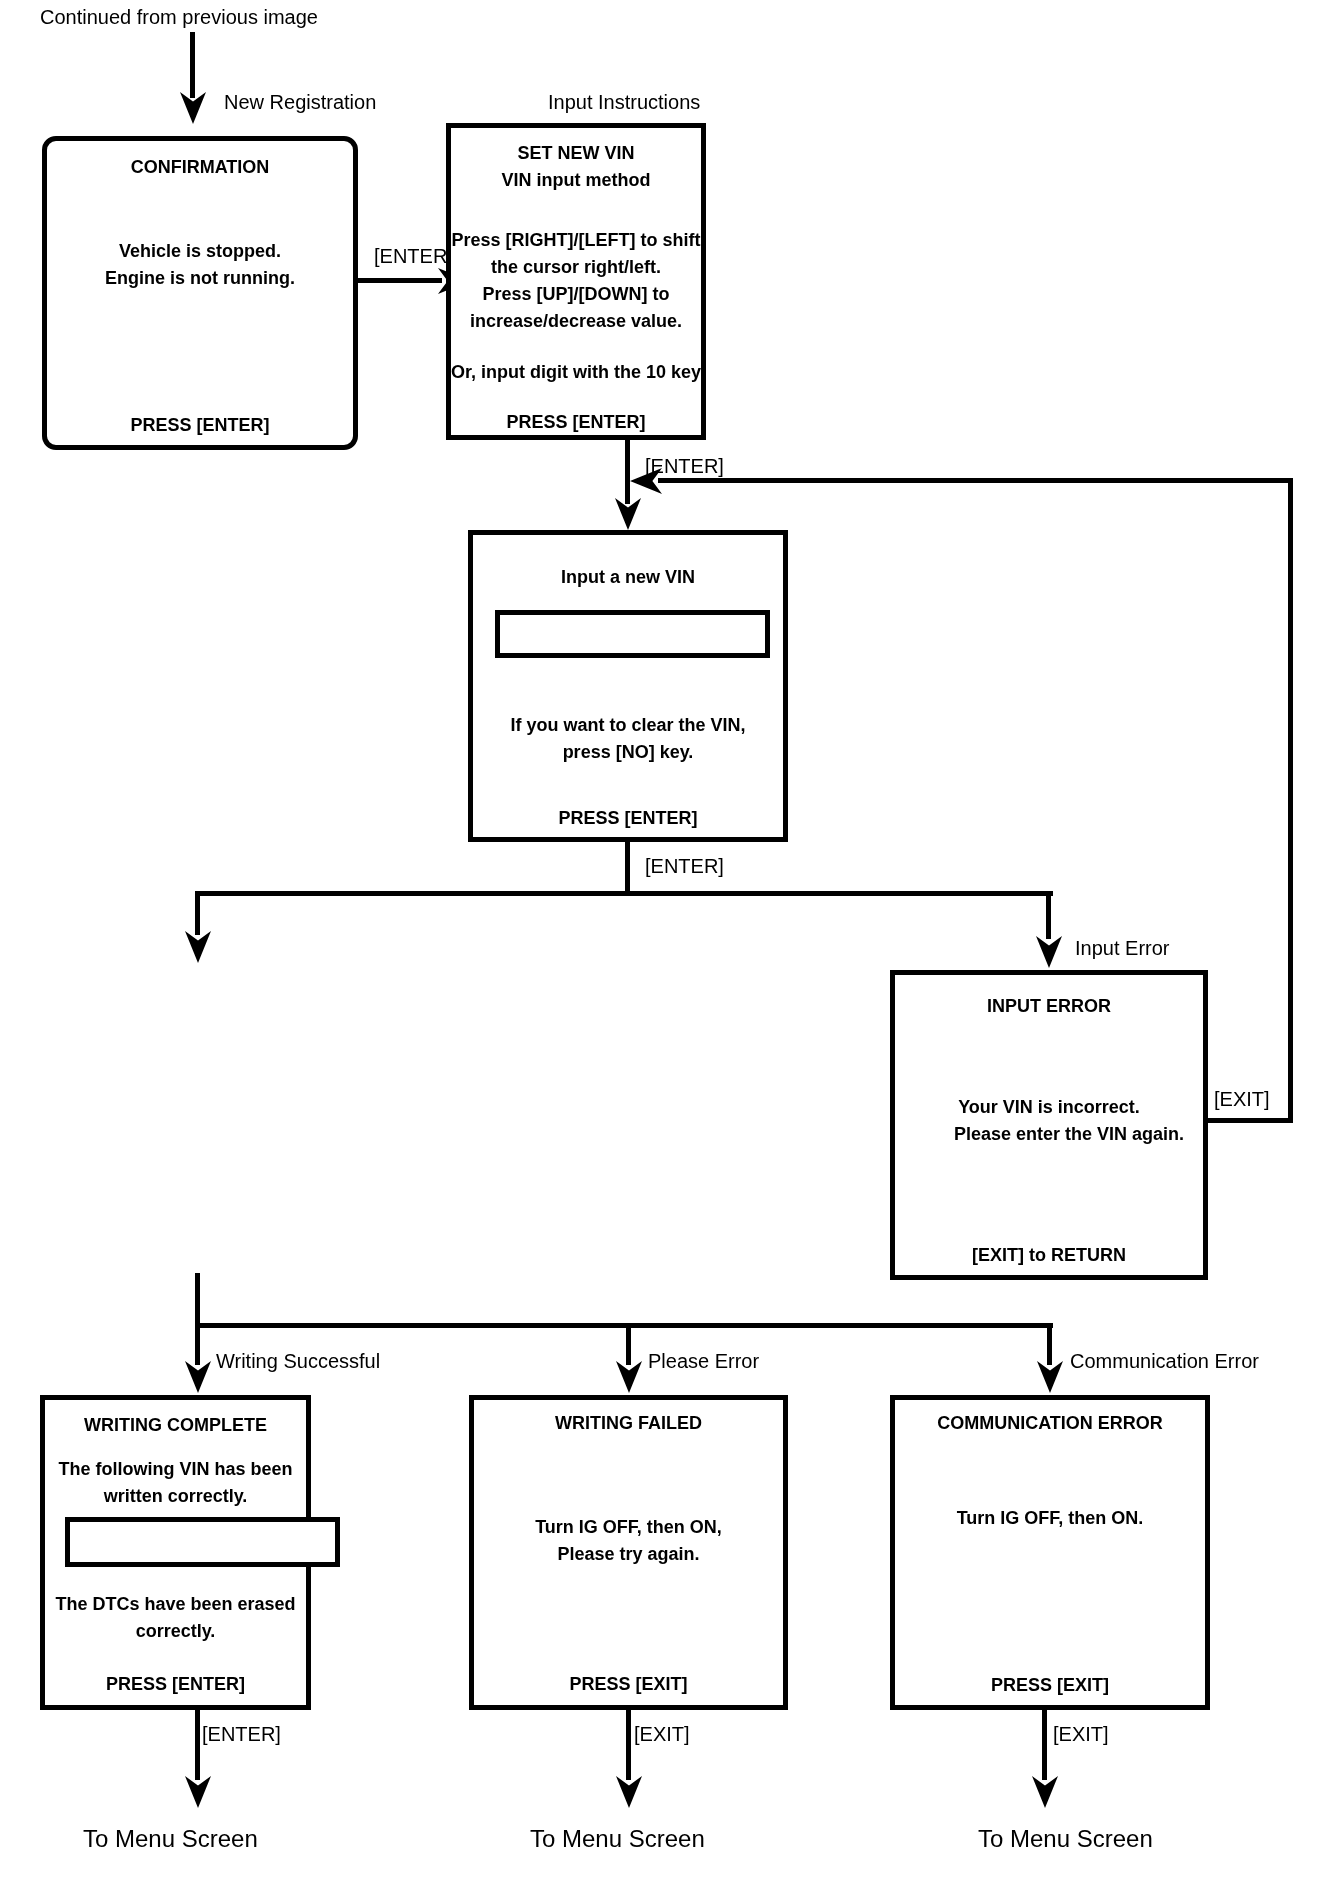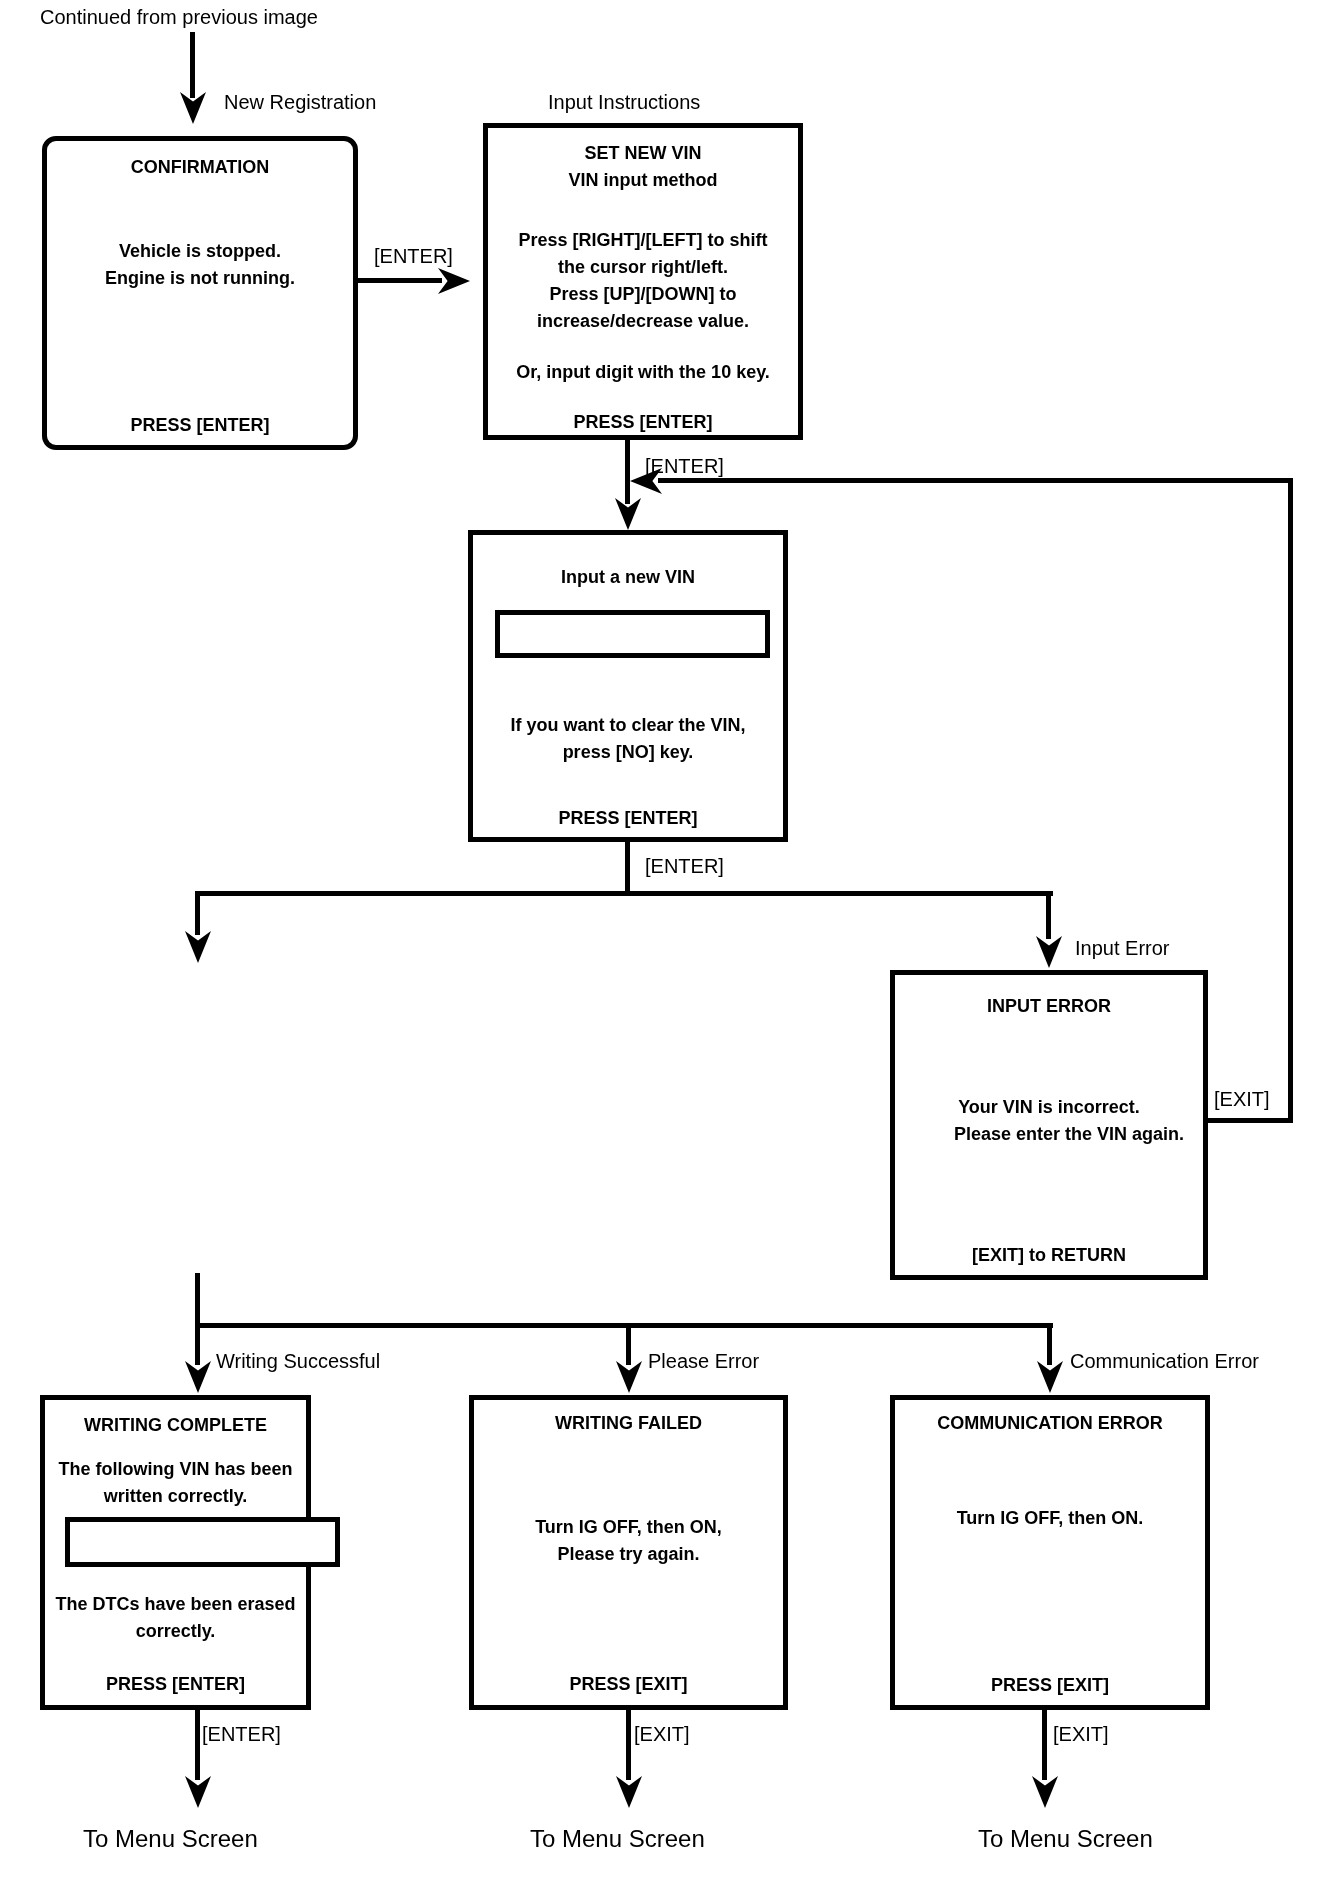"SET NEW VIN" div.fbox { left: 483px -> 446px; width: 320px -> 260px }
